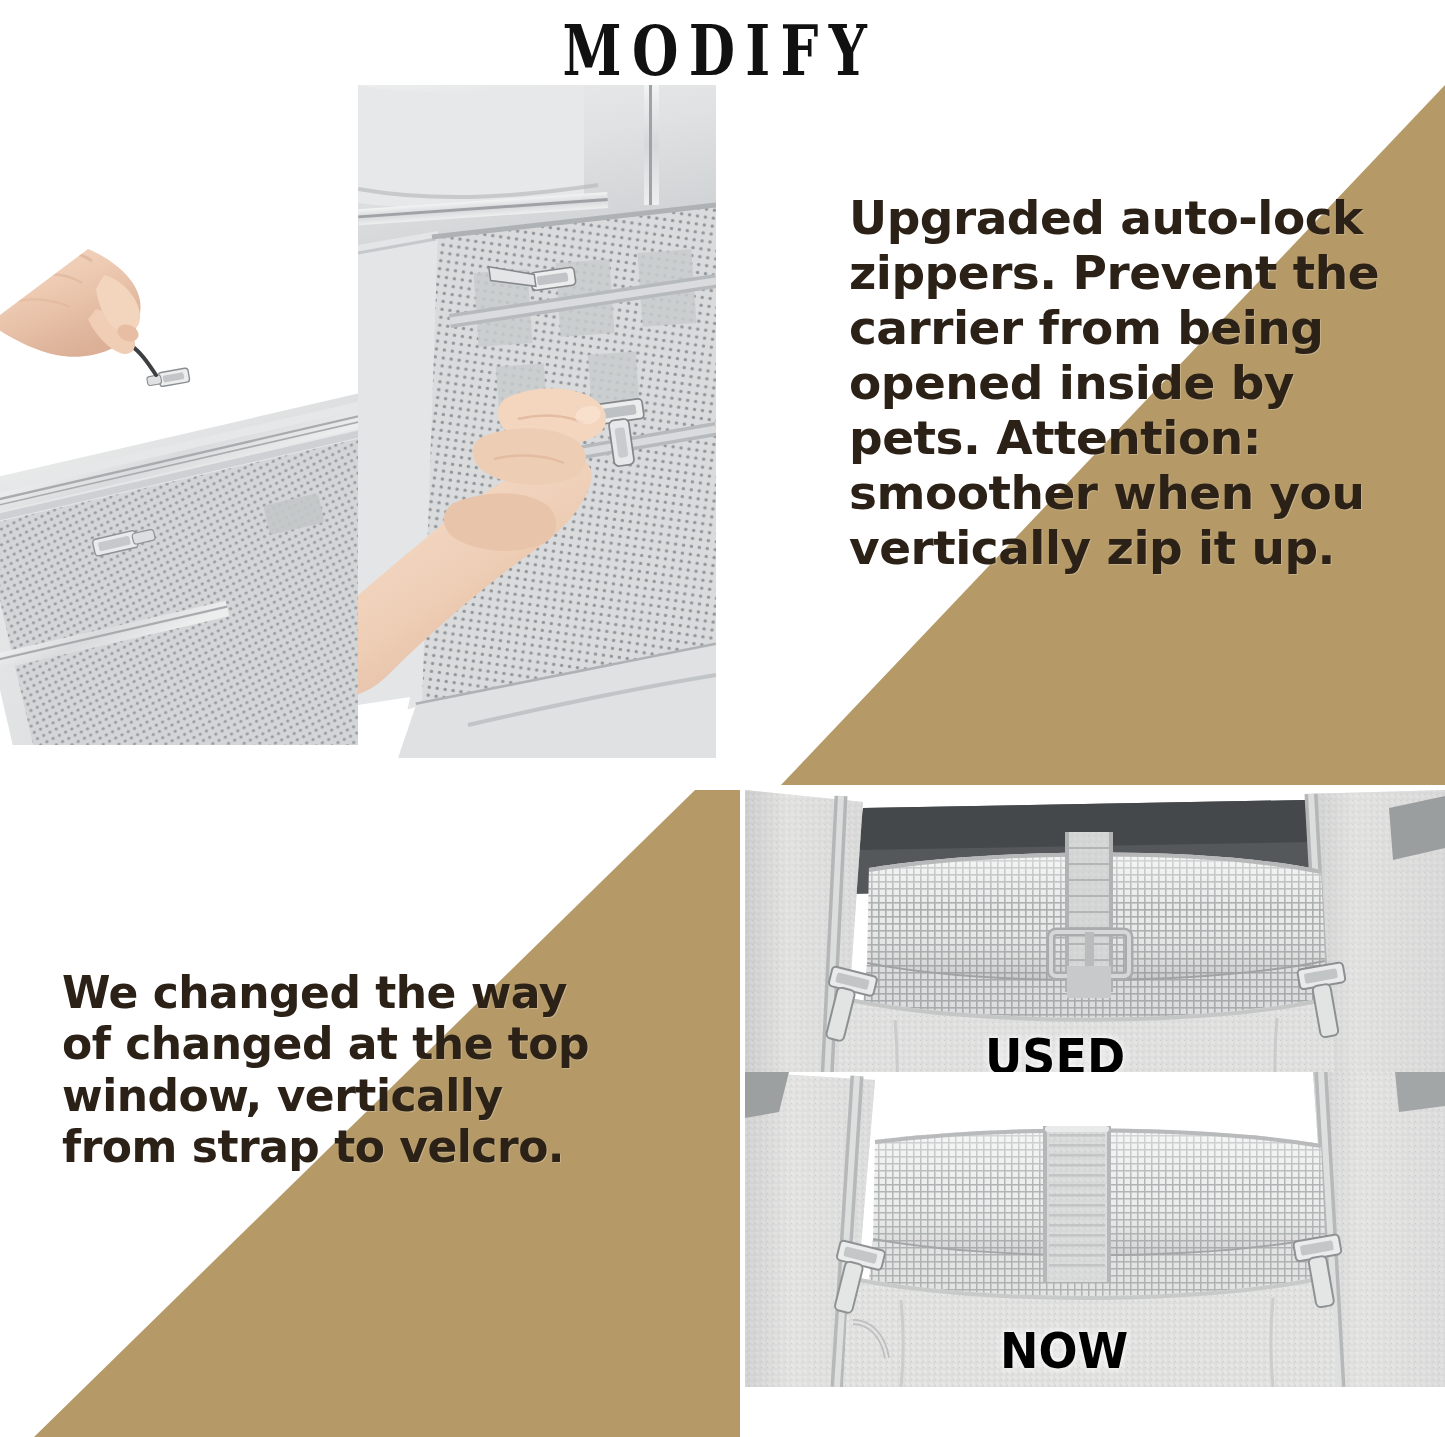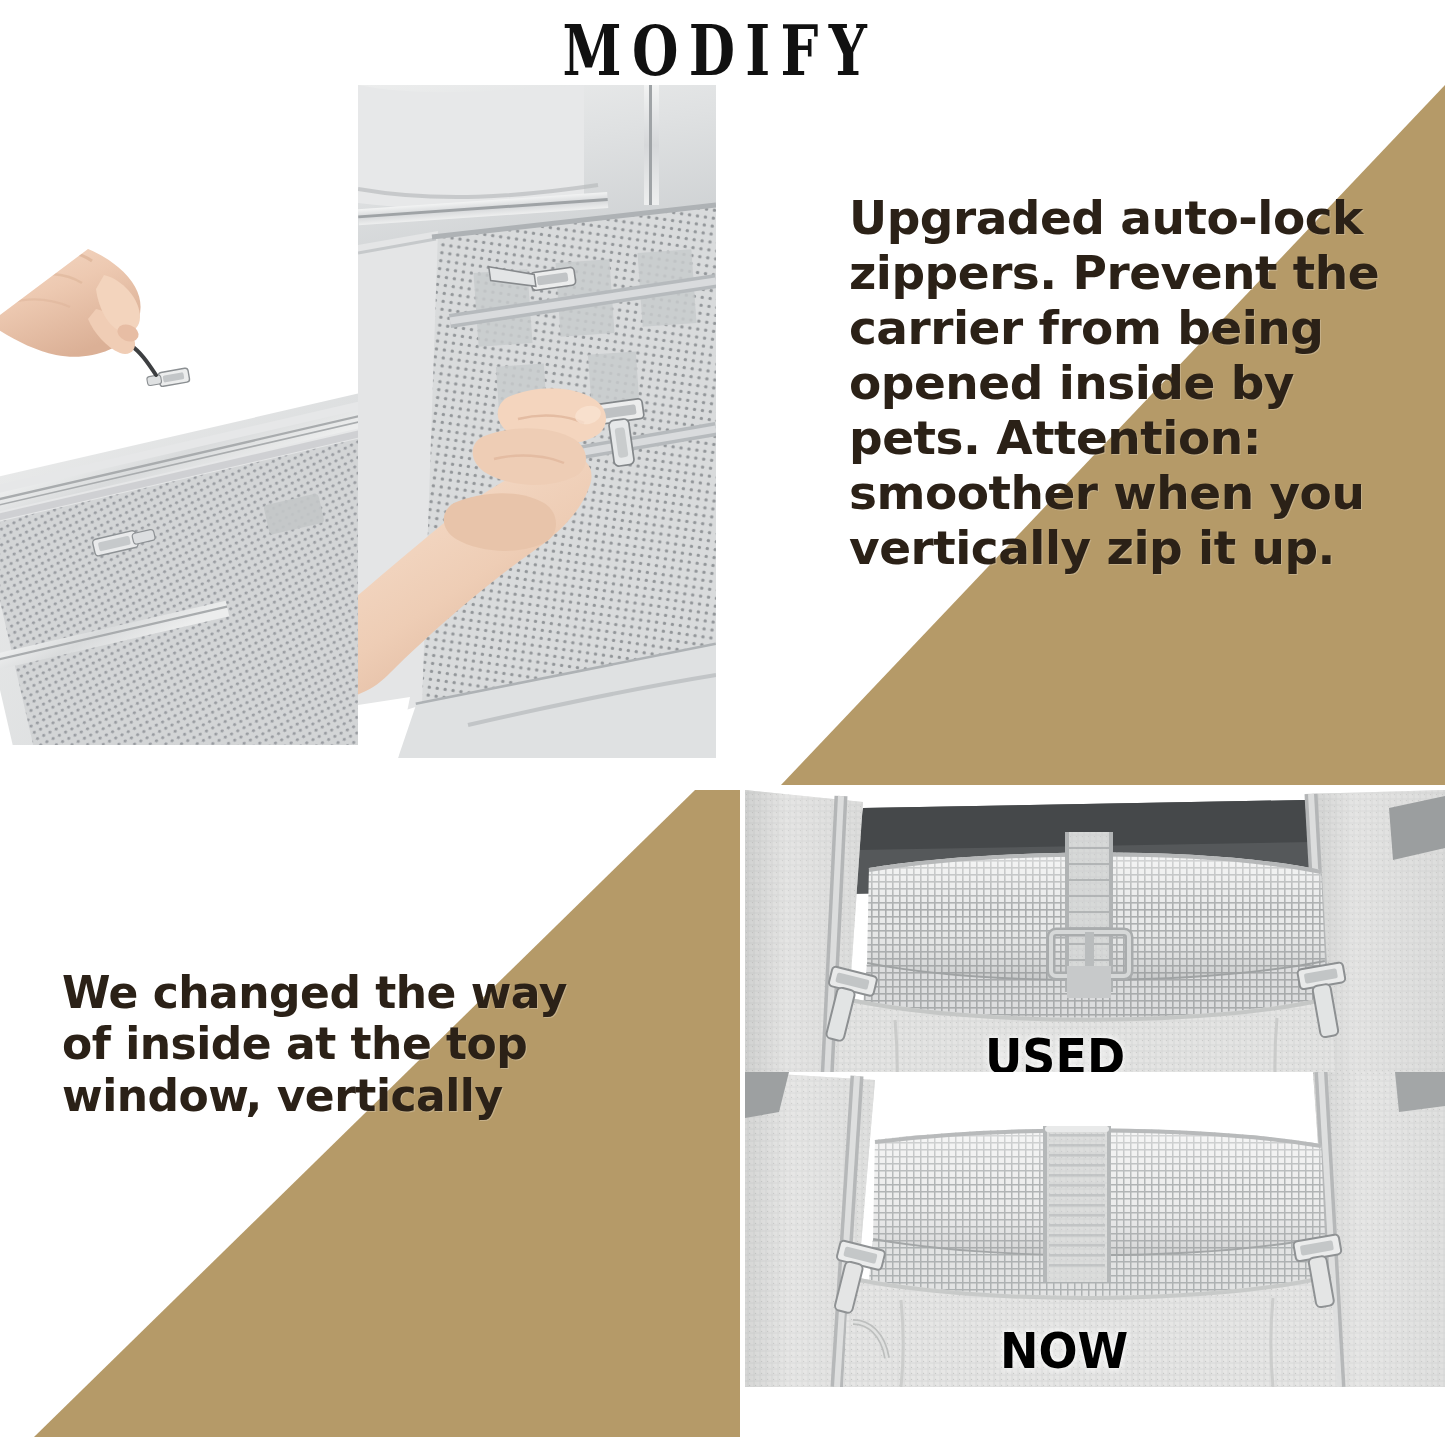"of inside at the top" div { text: inside -> changed }
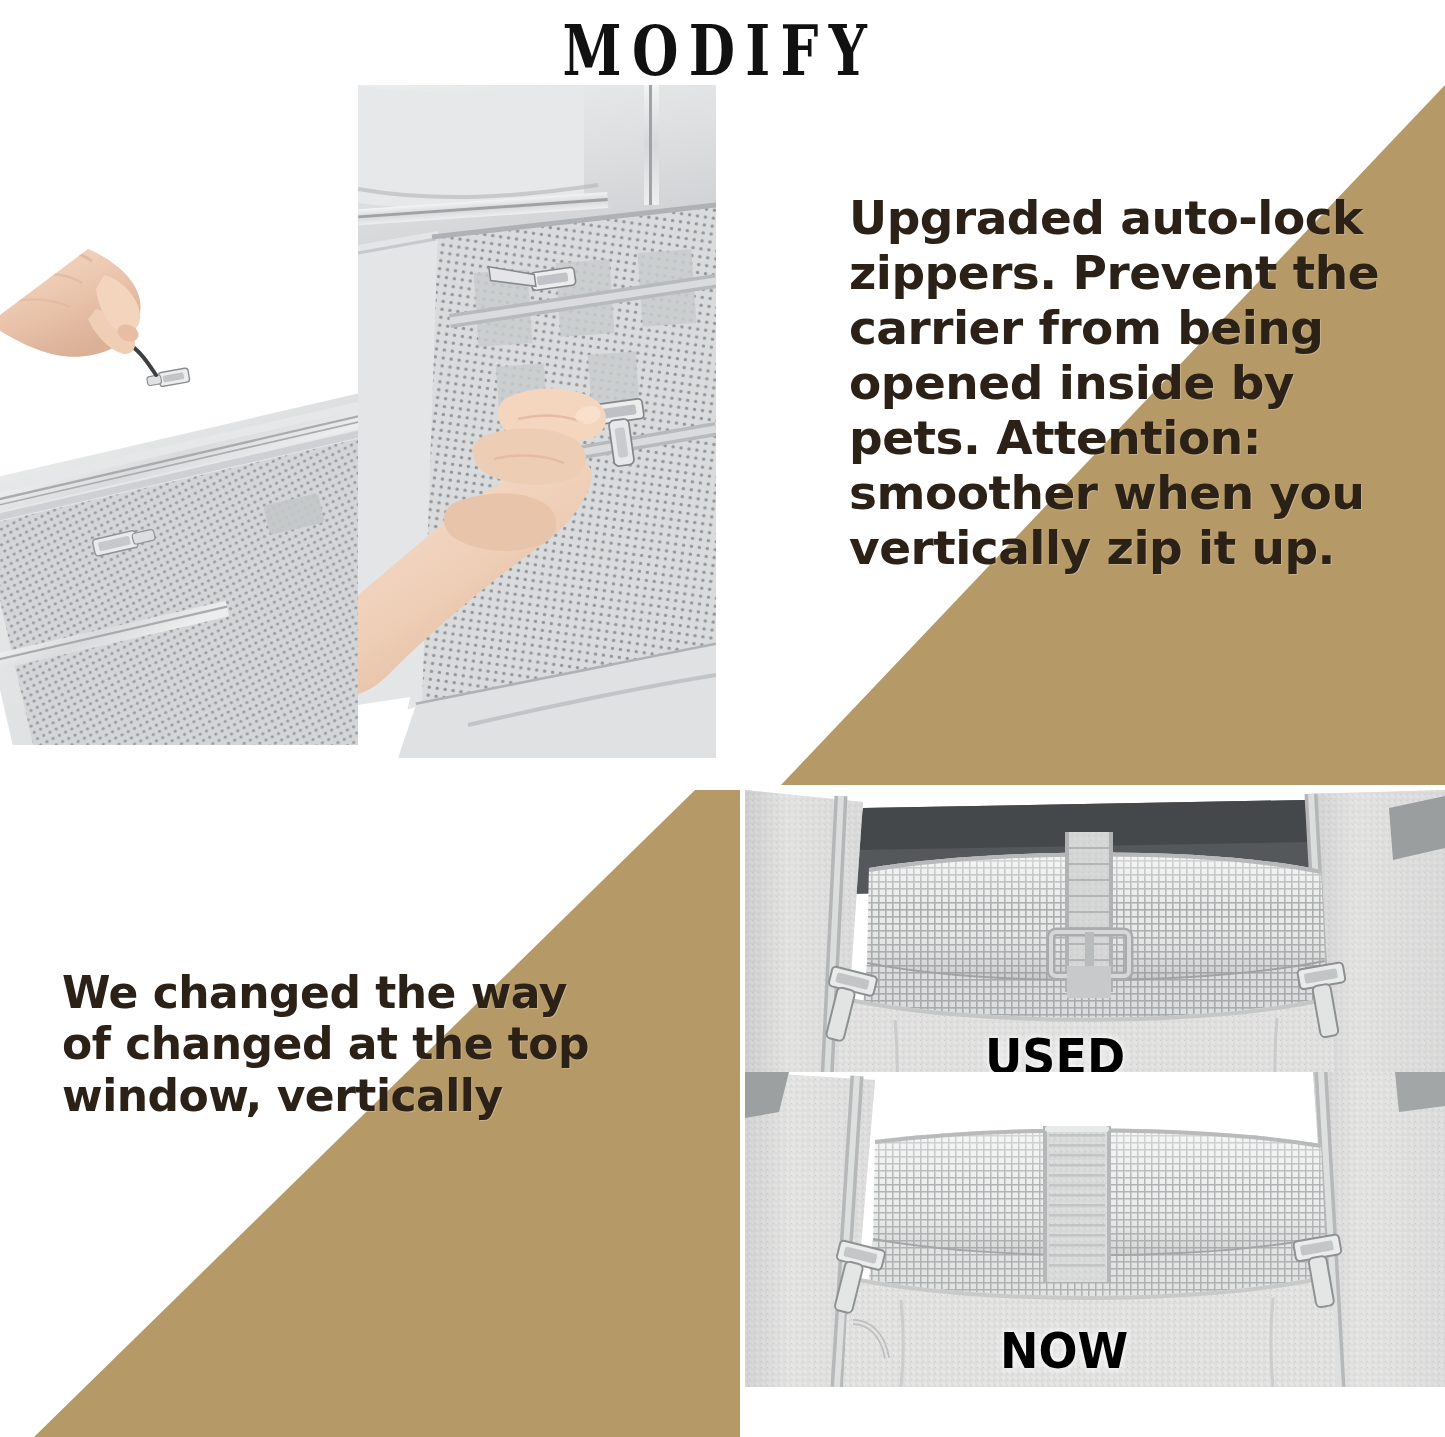"from strap to velcro." div { html: none -> <div>from strap to velcro.</div> }
